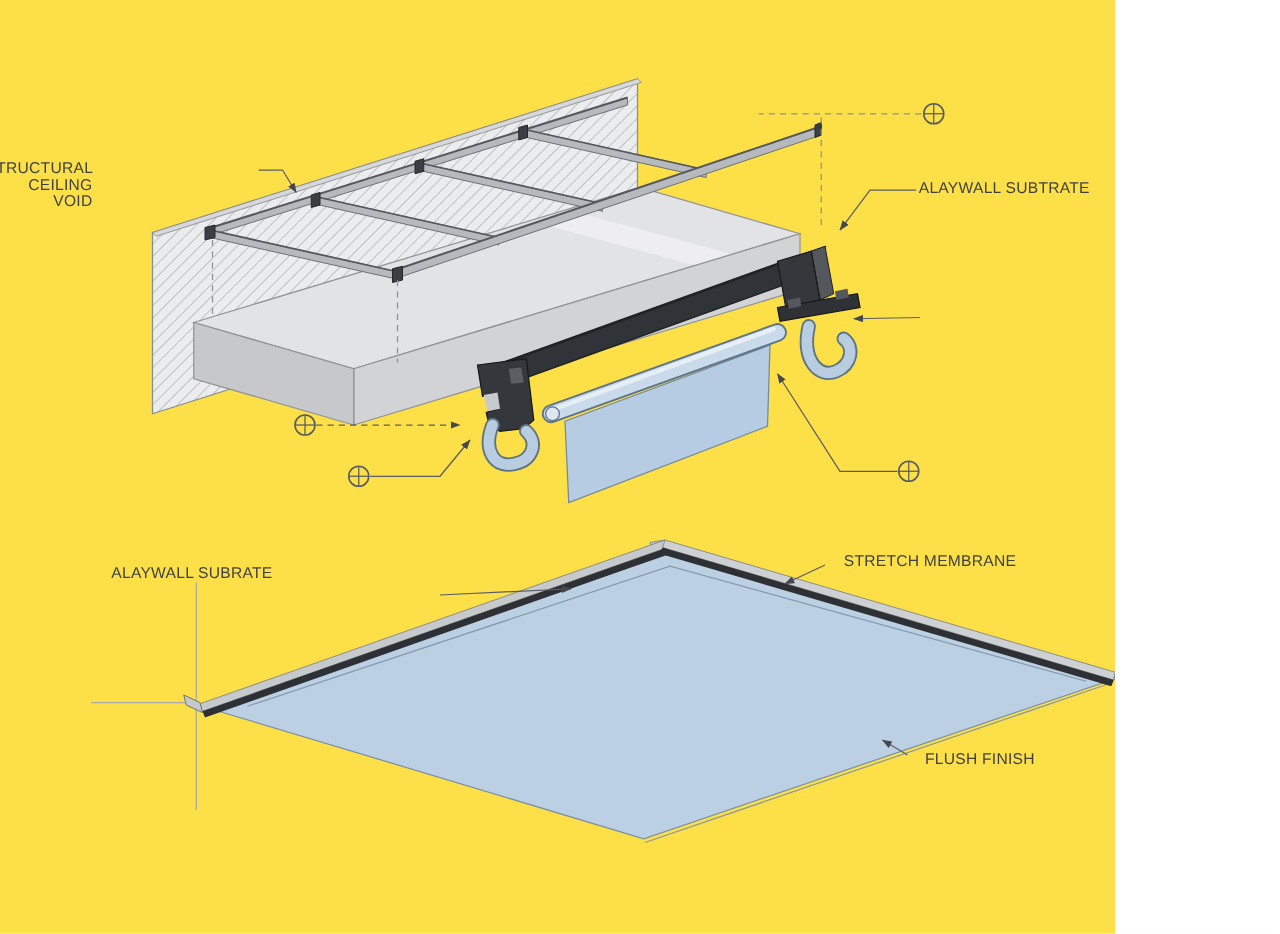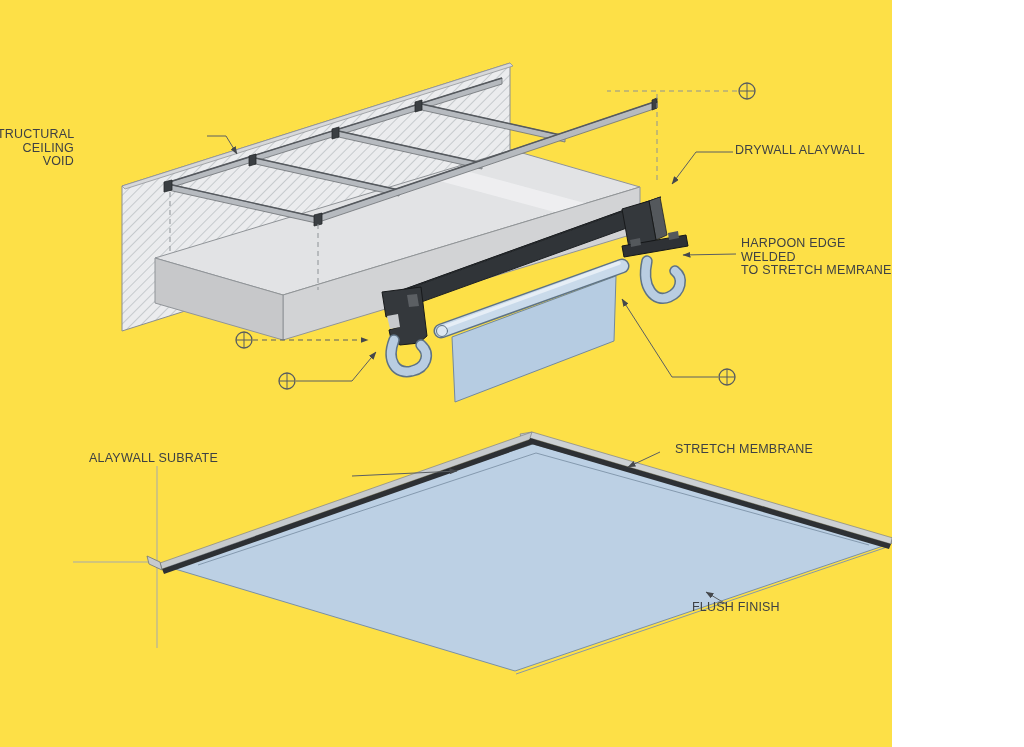"DRYWALL ALAYWALL" div.lbl { text: DRYWALL ALAYWALL -> ALAYWALL SUBTRATE }
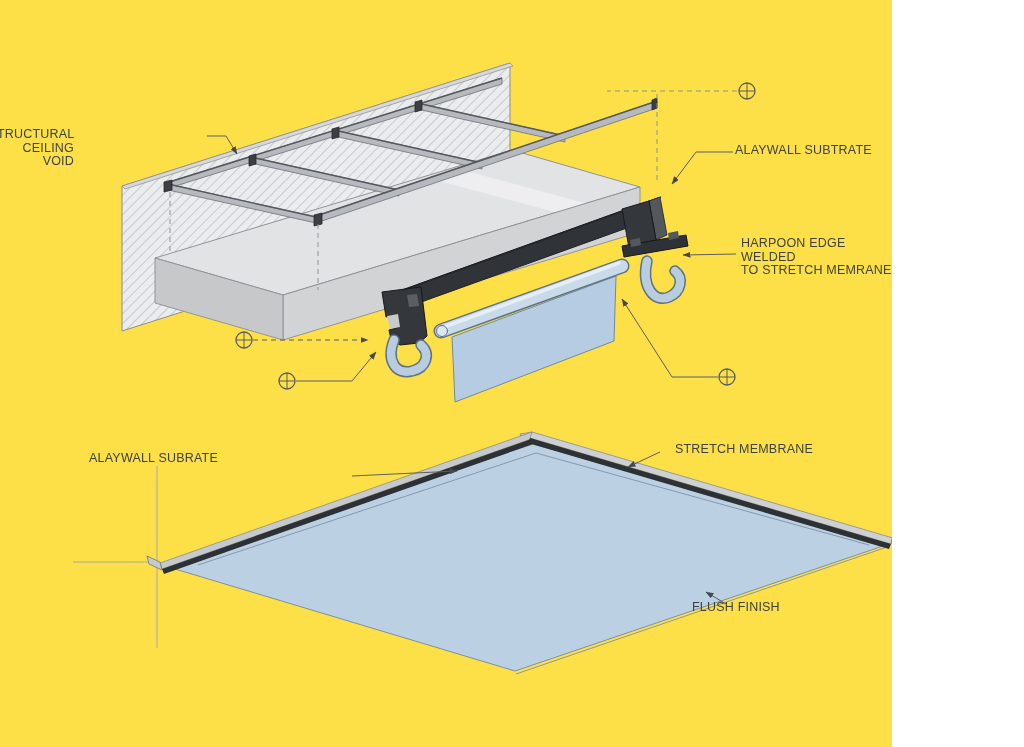"HARPOON EDGE WELDED" div.lbl { html: <div>HARPOON EDGE WELDED TO STRETCH MEMRANE</div> -> none }
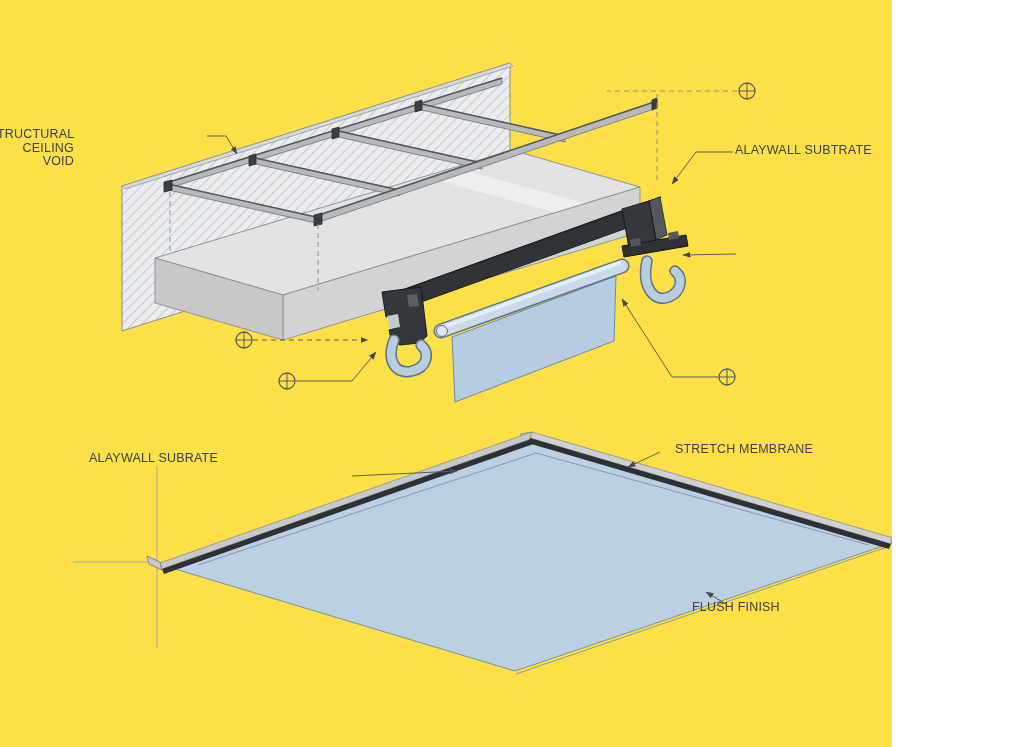"FLUSH FINISH" div.lbl { left: 692px -> 740px }
